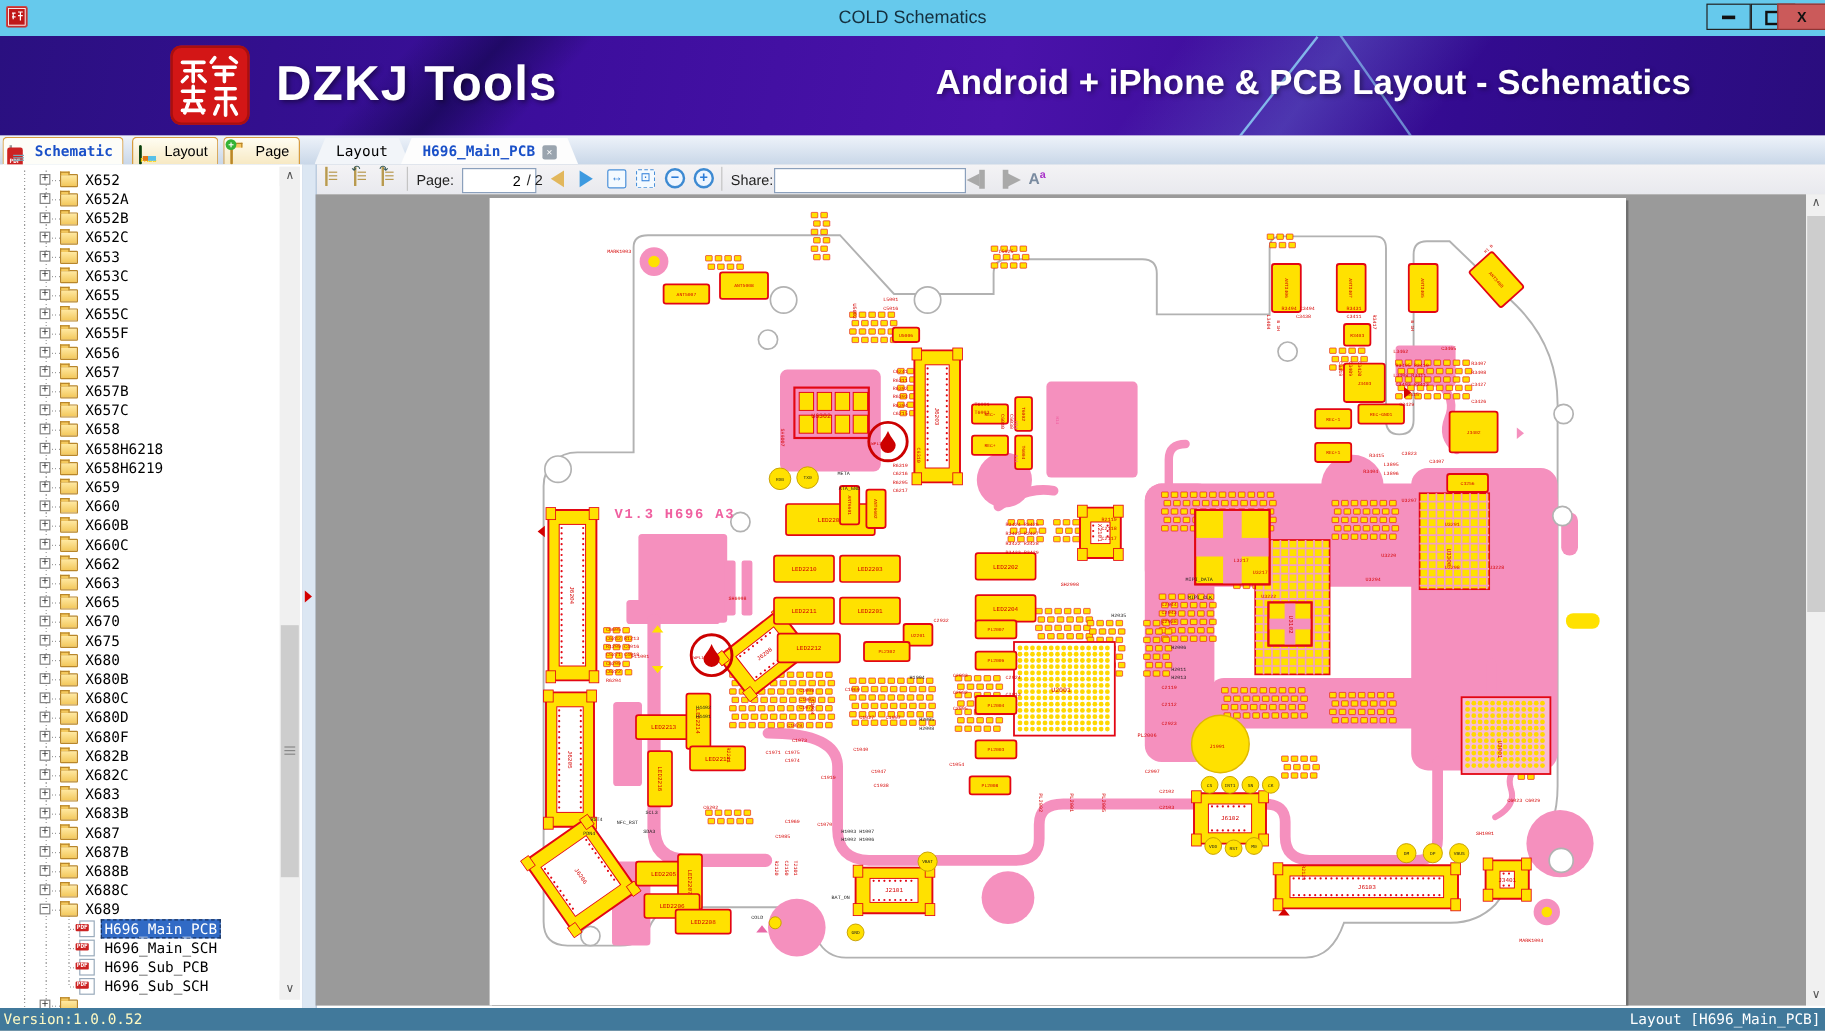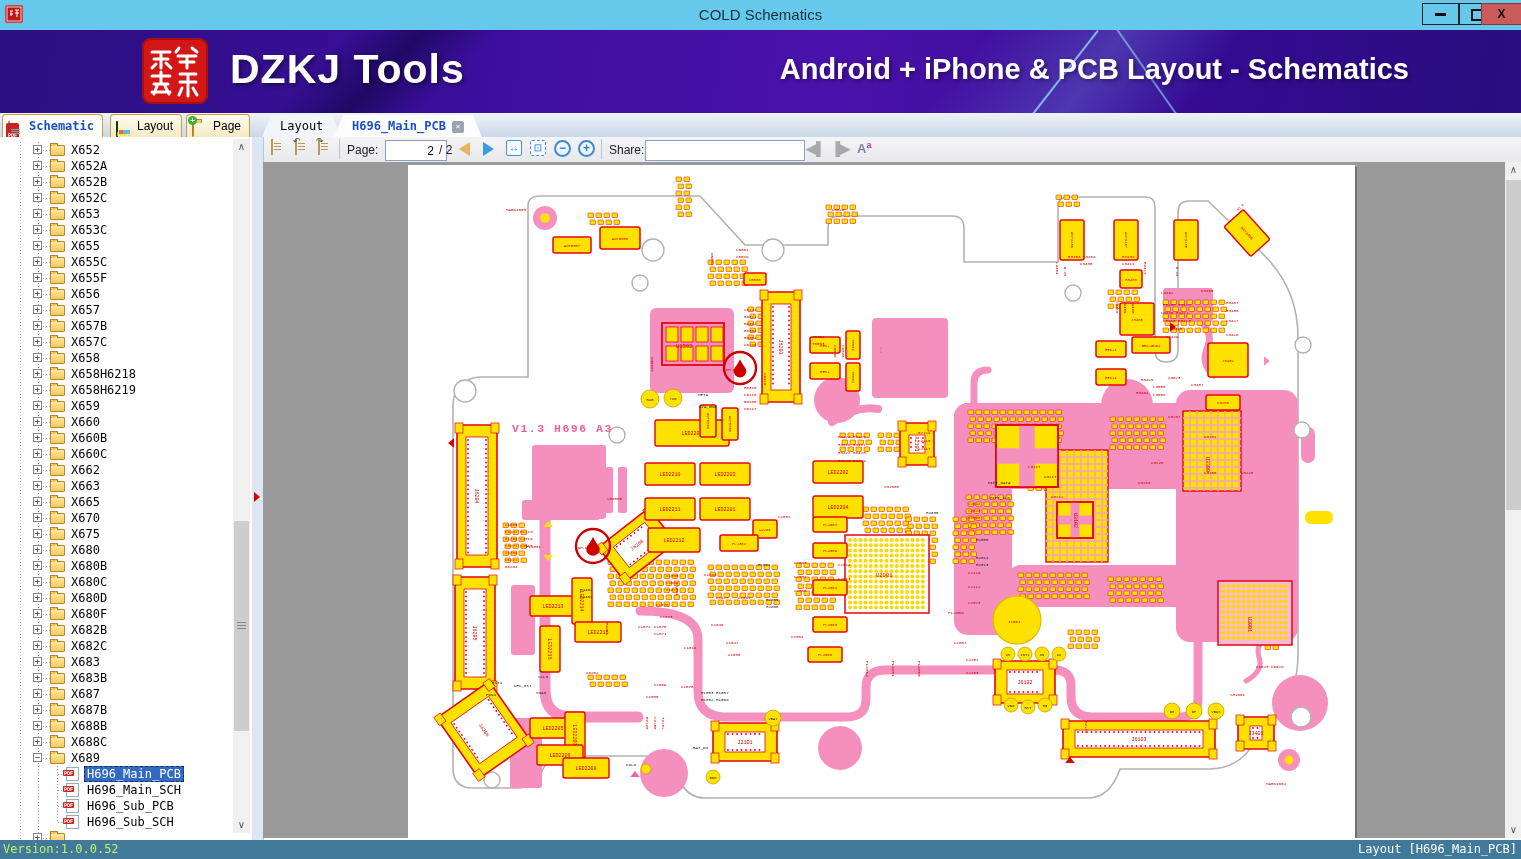"Version:1.0.0.52" #st-left { color: #bef264 -> #fef9c3 }
